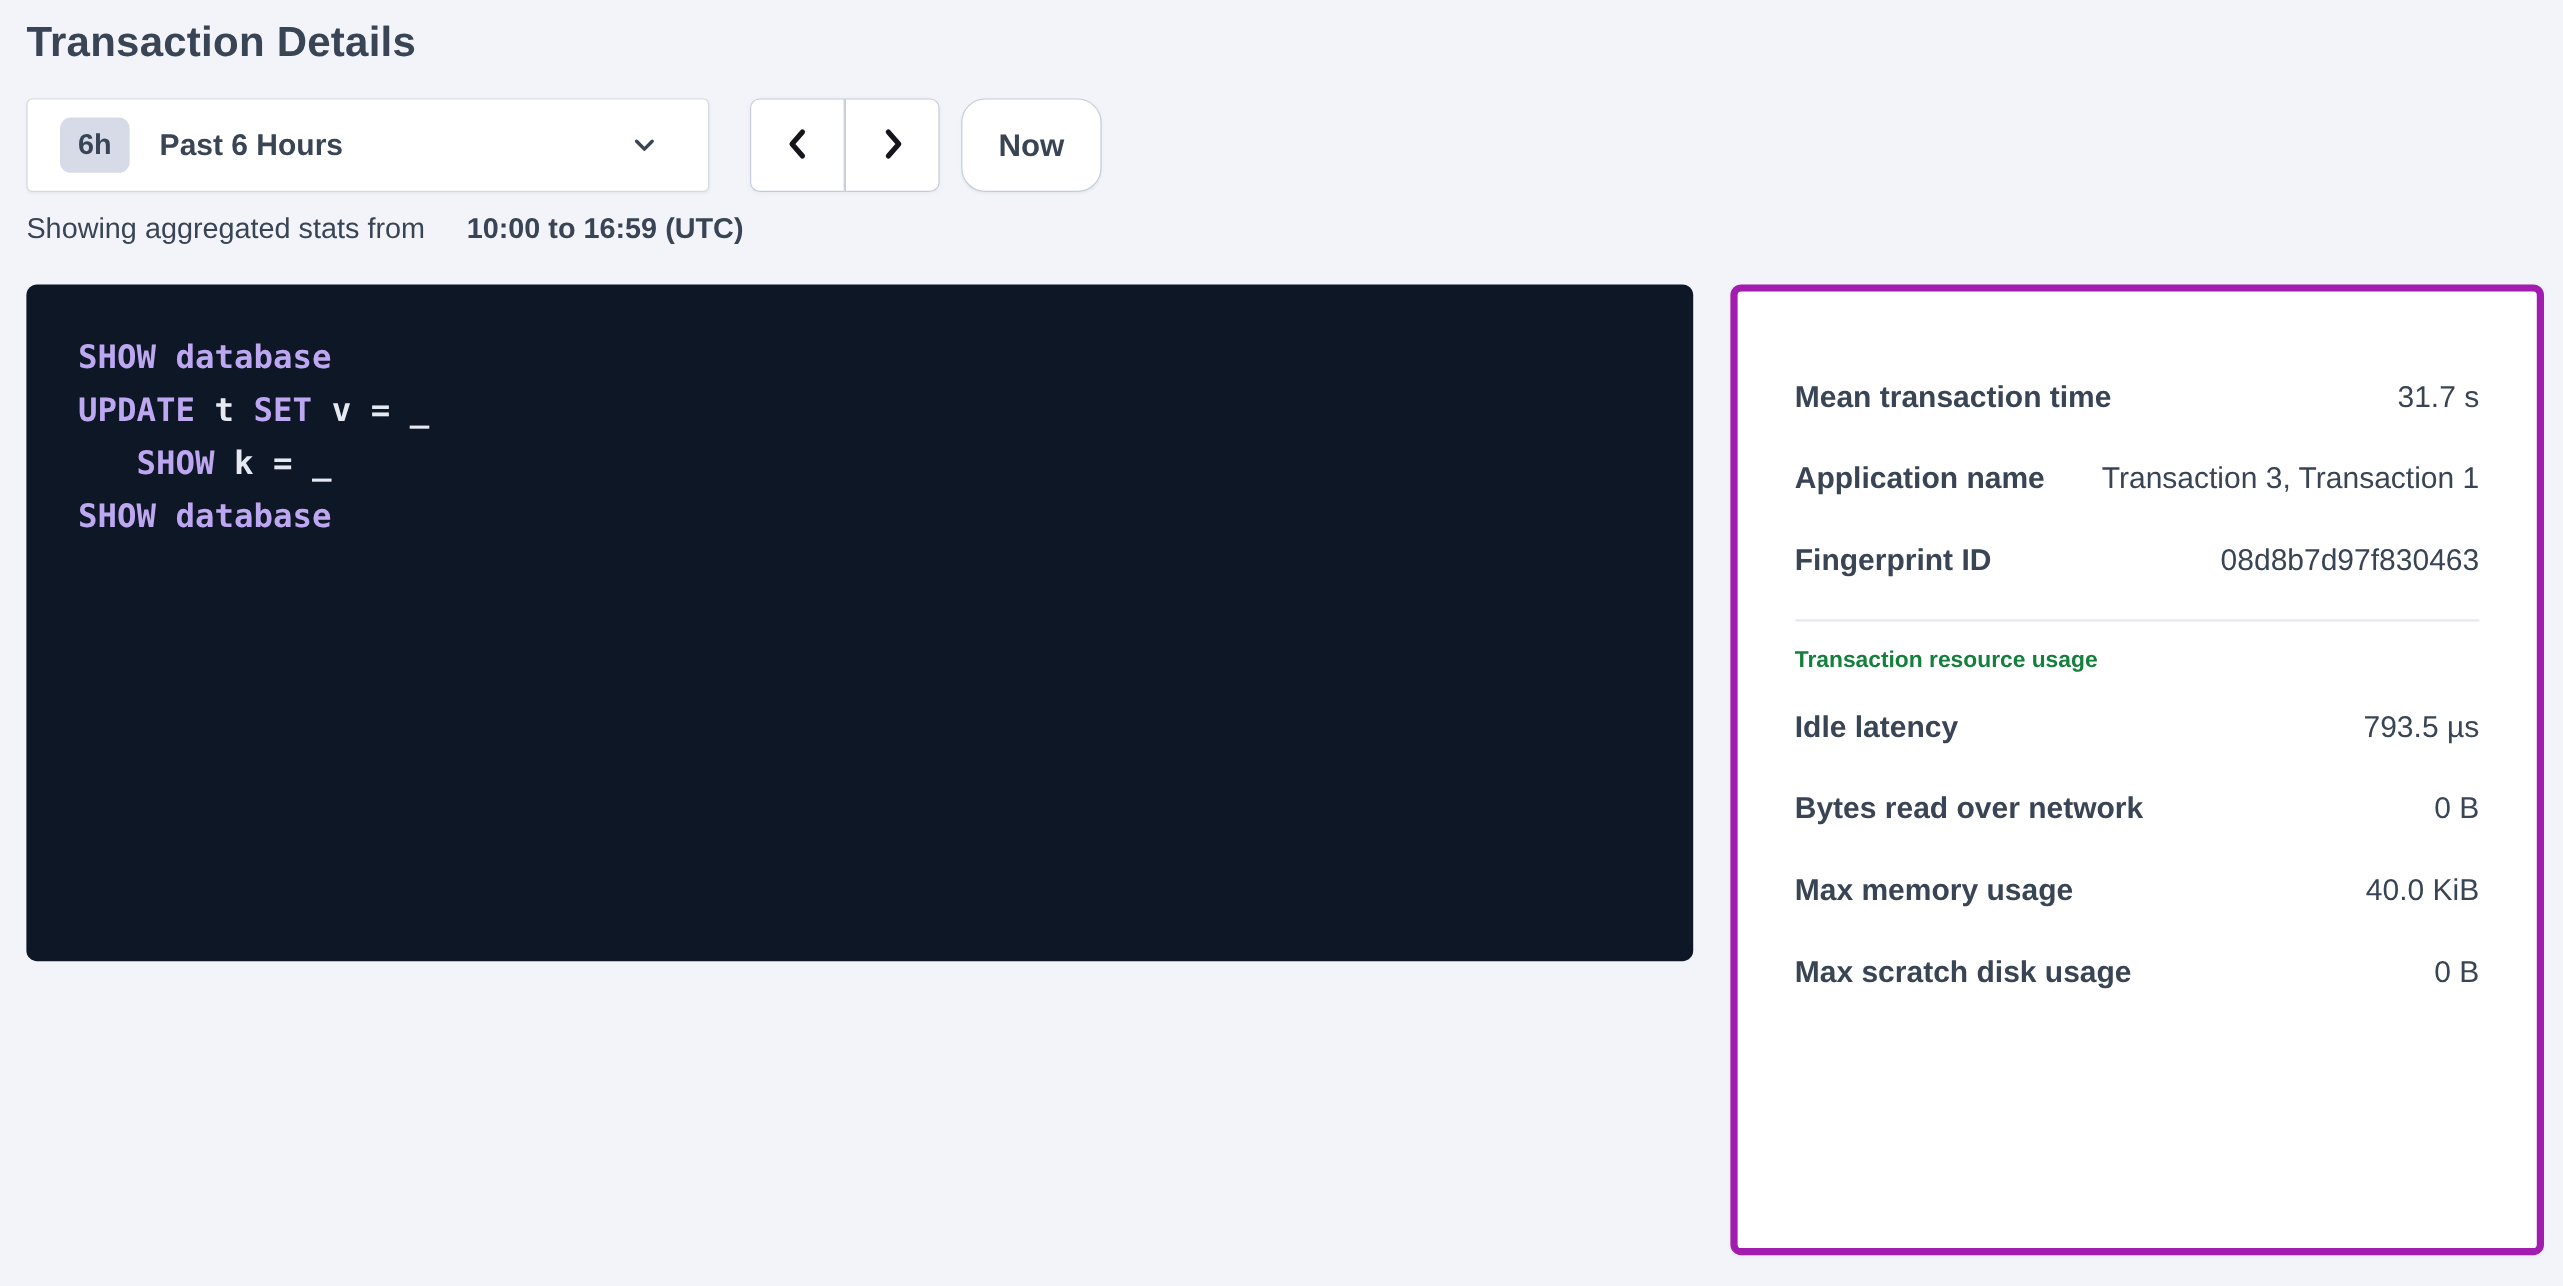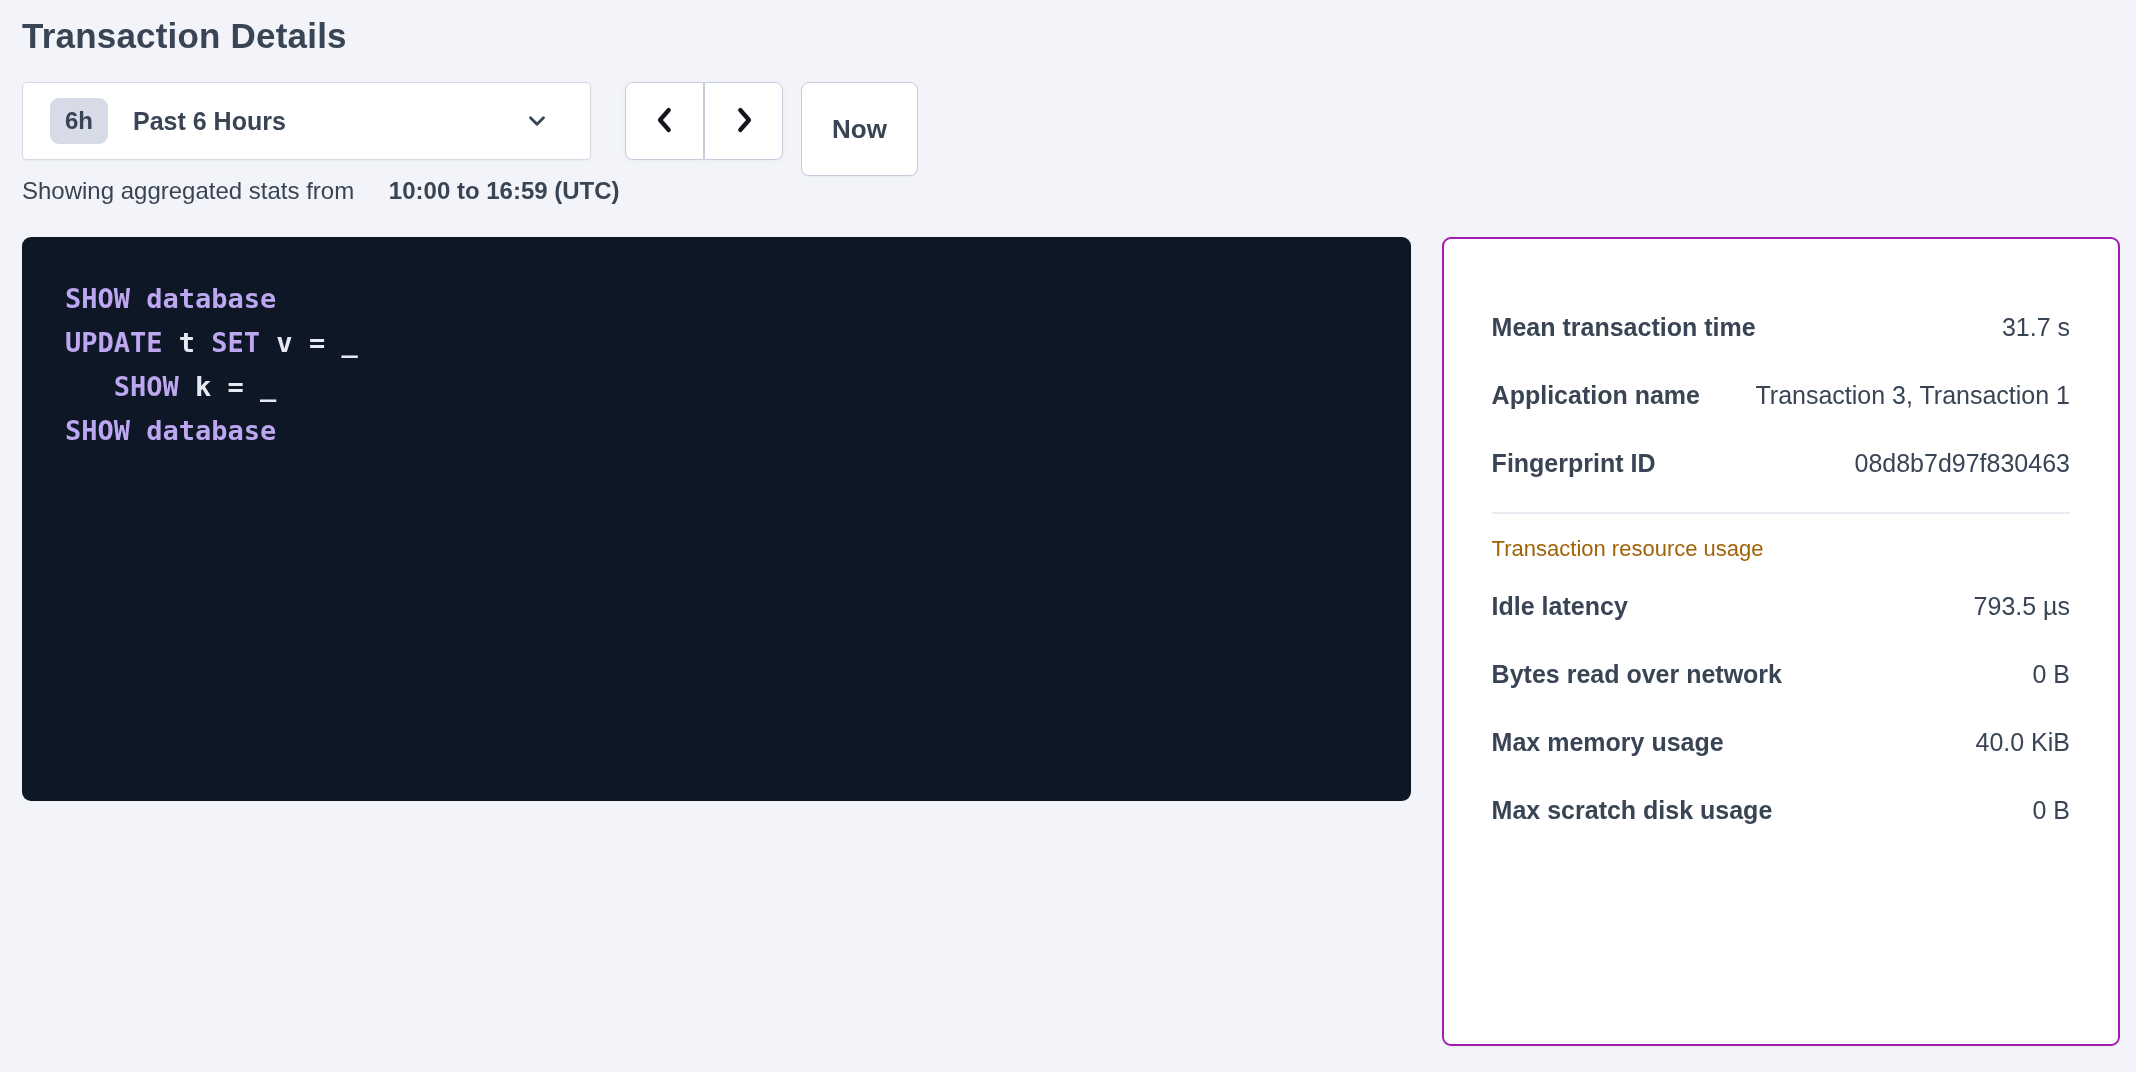"Now" .now-btn { border-radius: 8px -> 20px; height: 94px -> 78px }
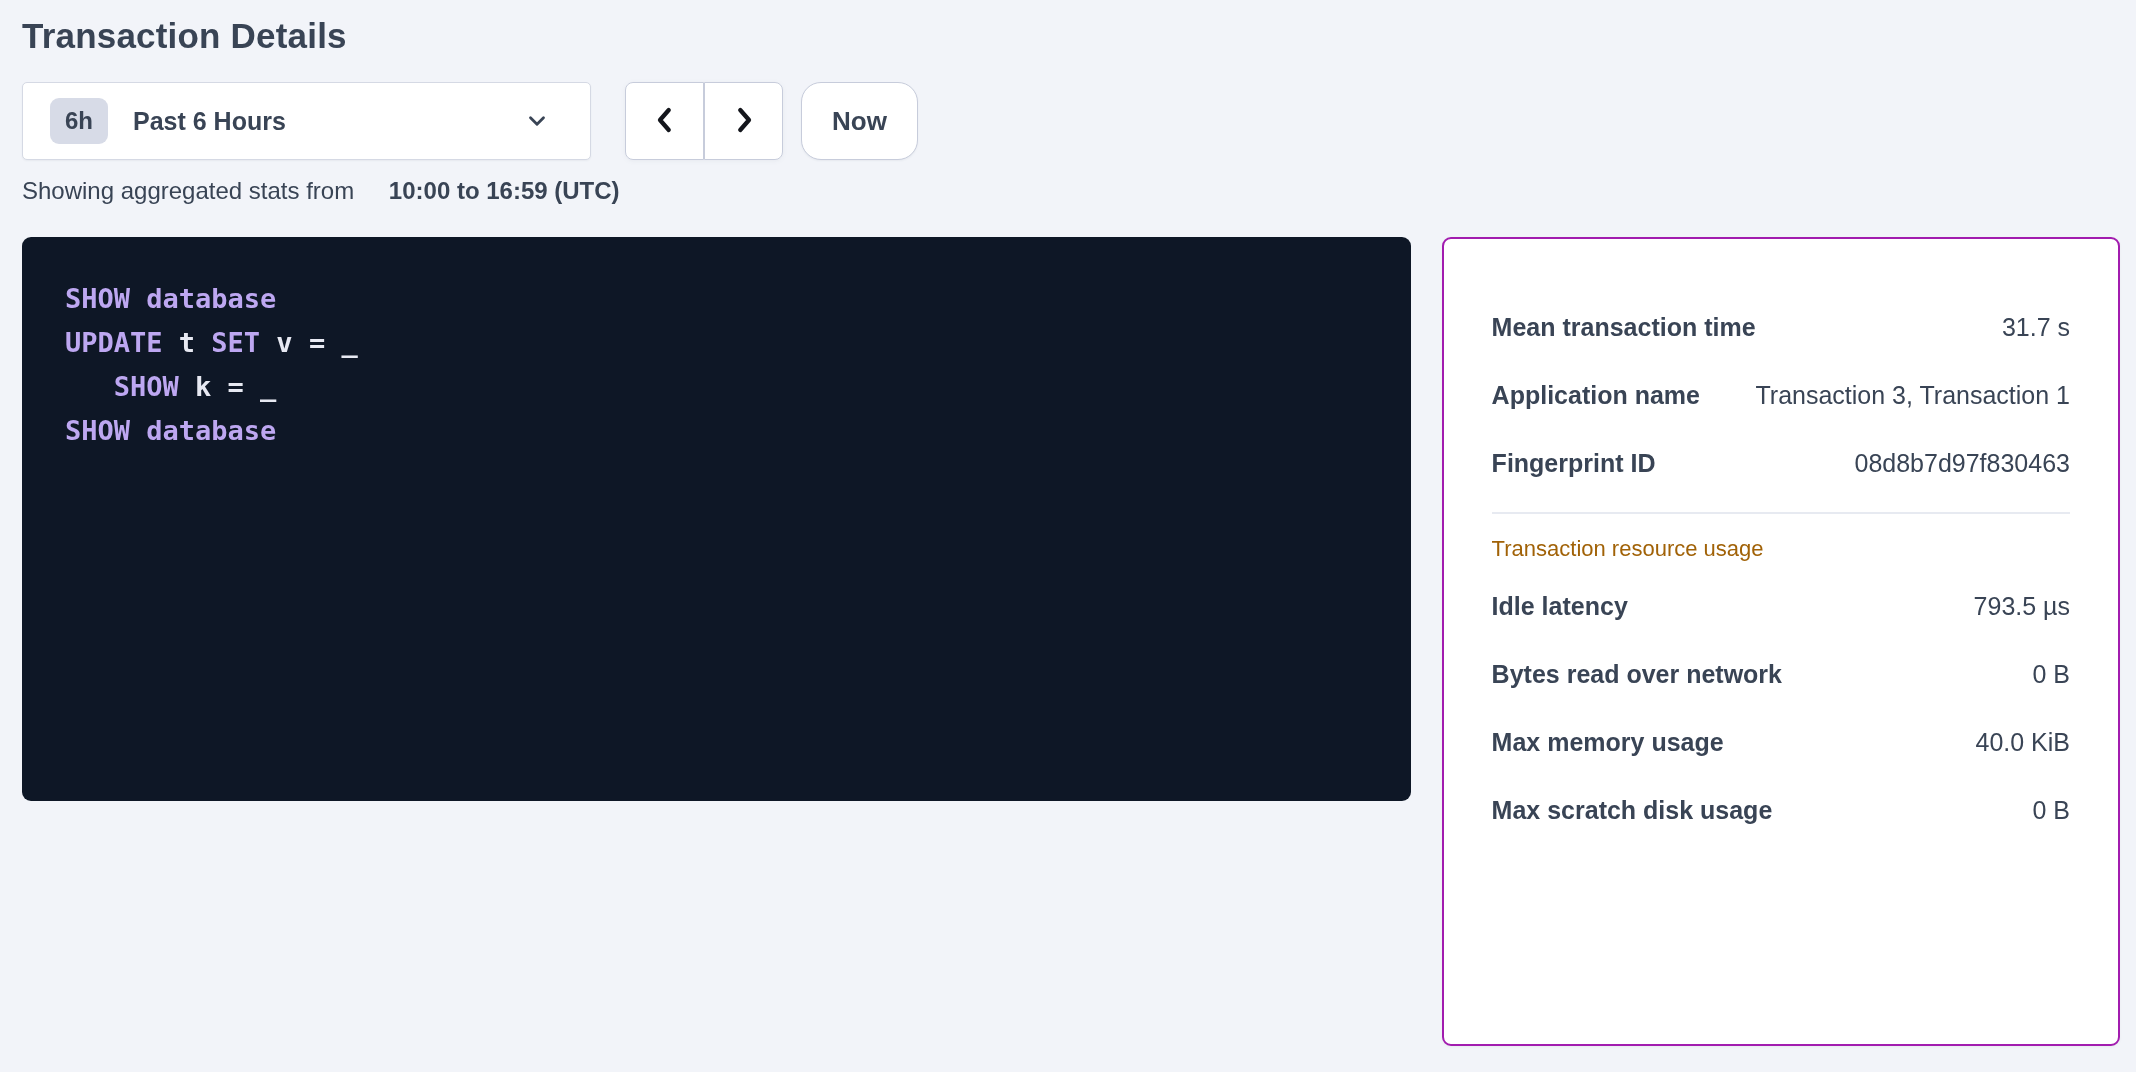"Mean transaction time" .details-card { border: 2px solid #a21caf -> 6px solid #a21caf }
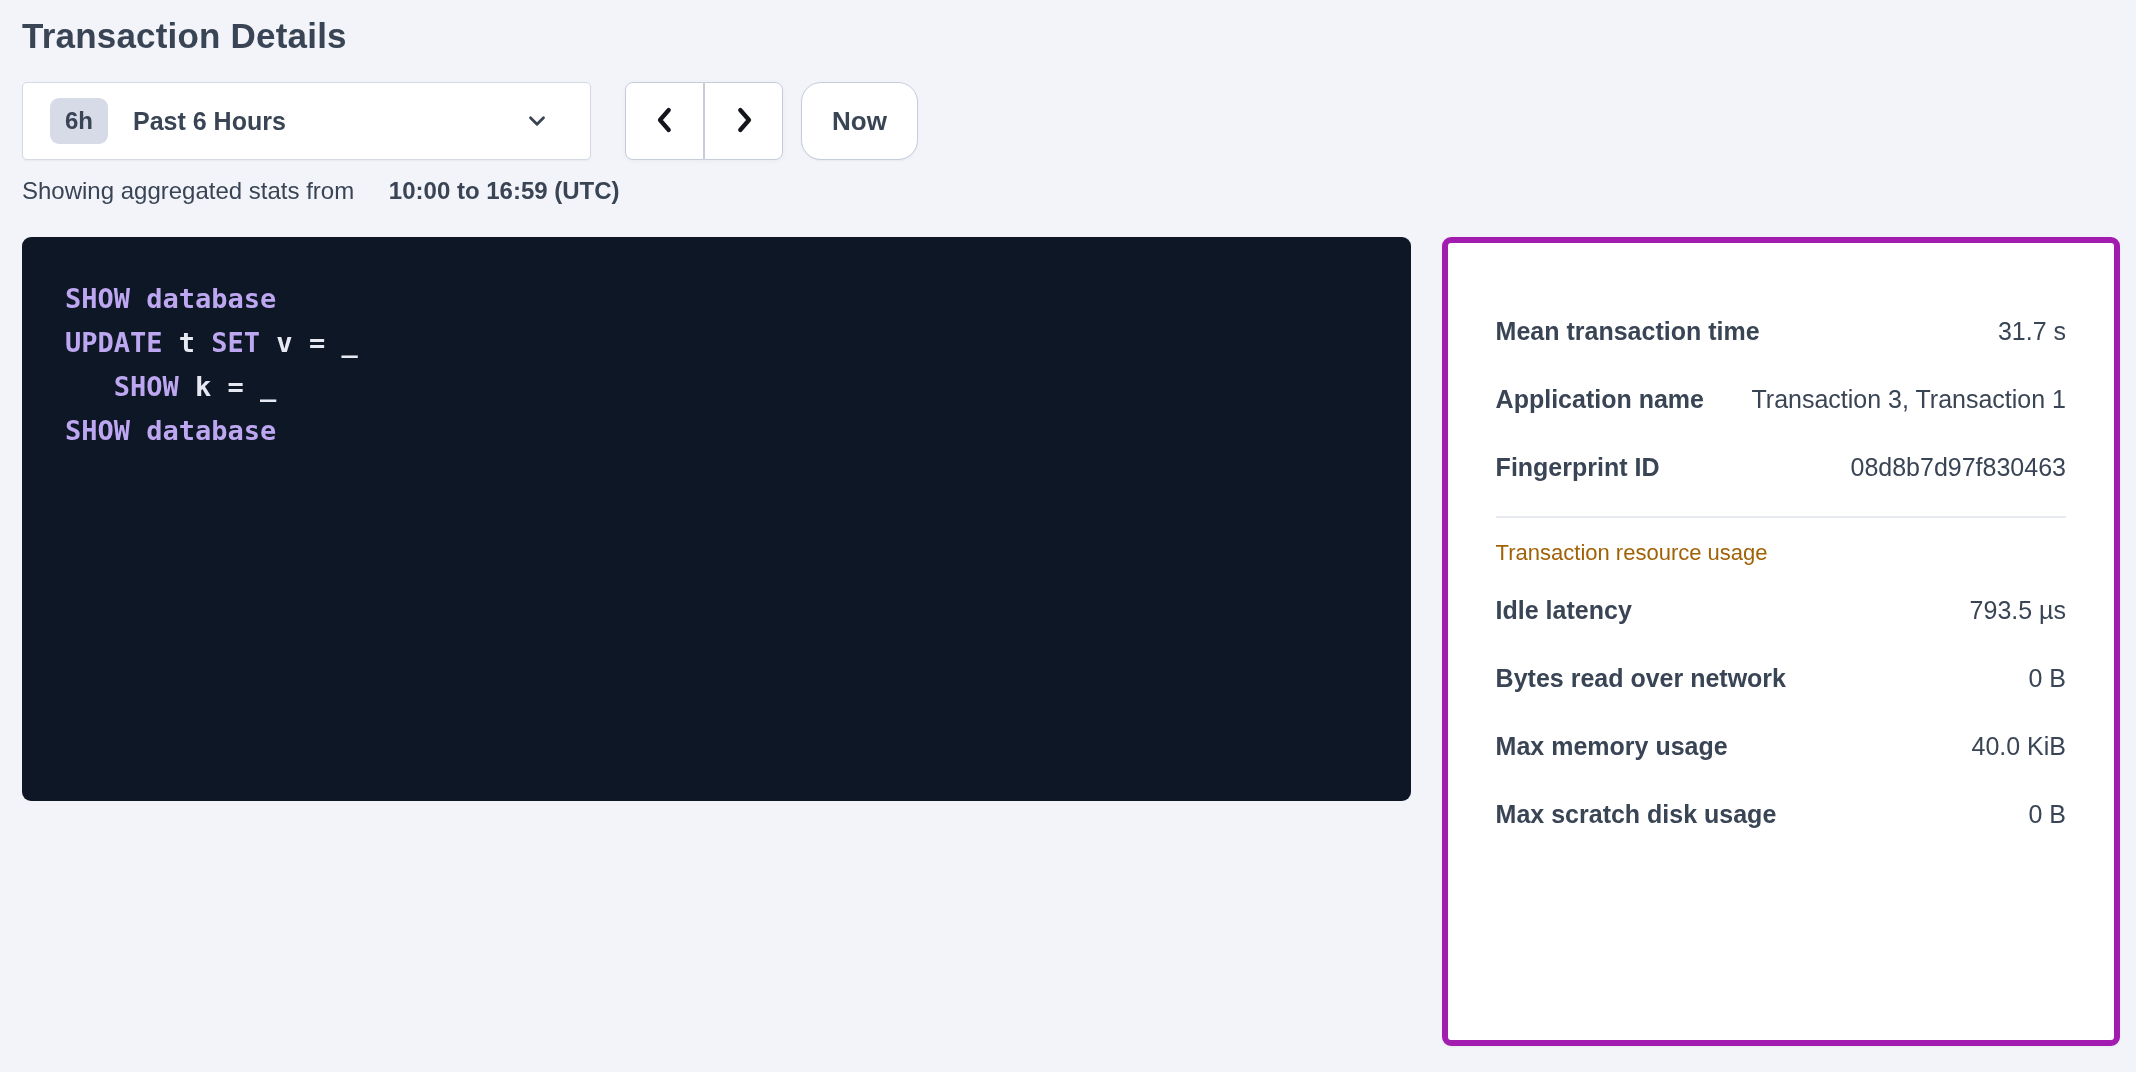"Transaction resource usage" .resource-heading { color: #a16207 -> #15803d; font-size: 22px -> 19px; font-weight: 400 -> 700 }
